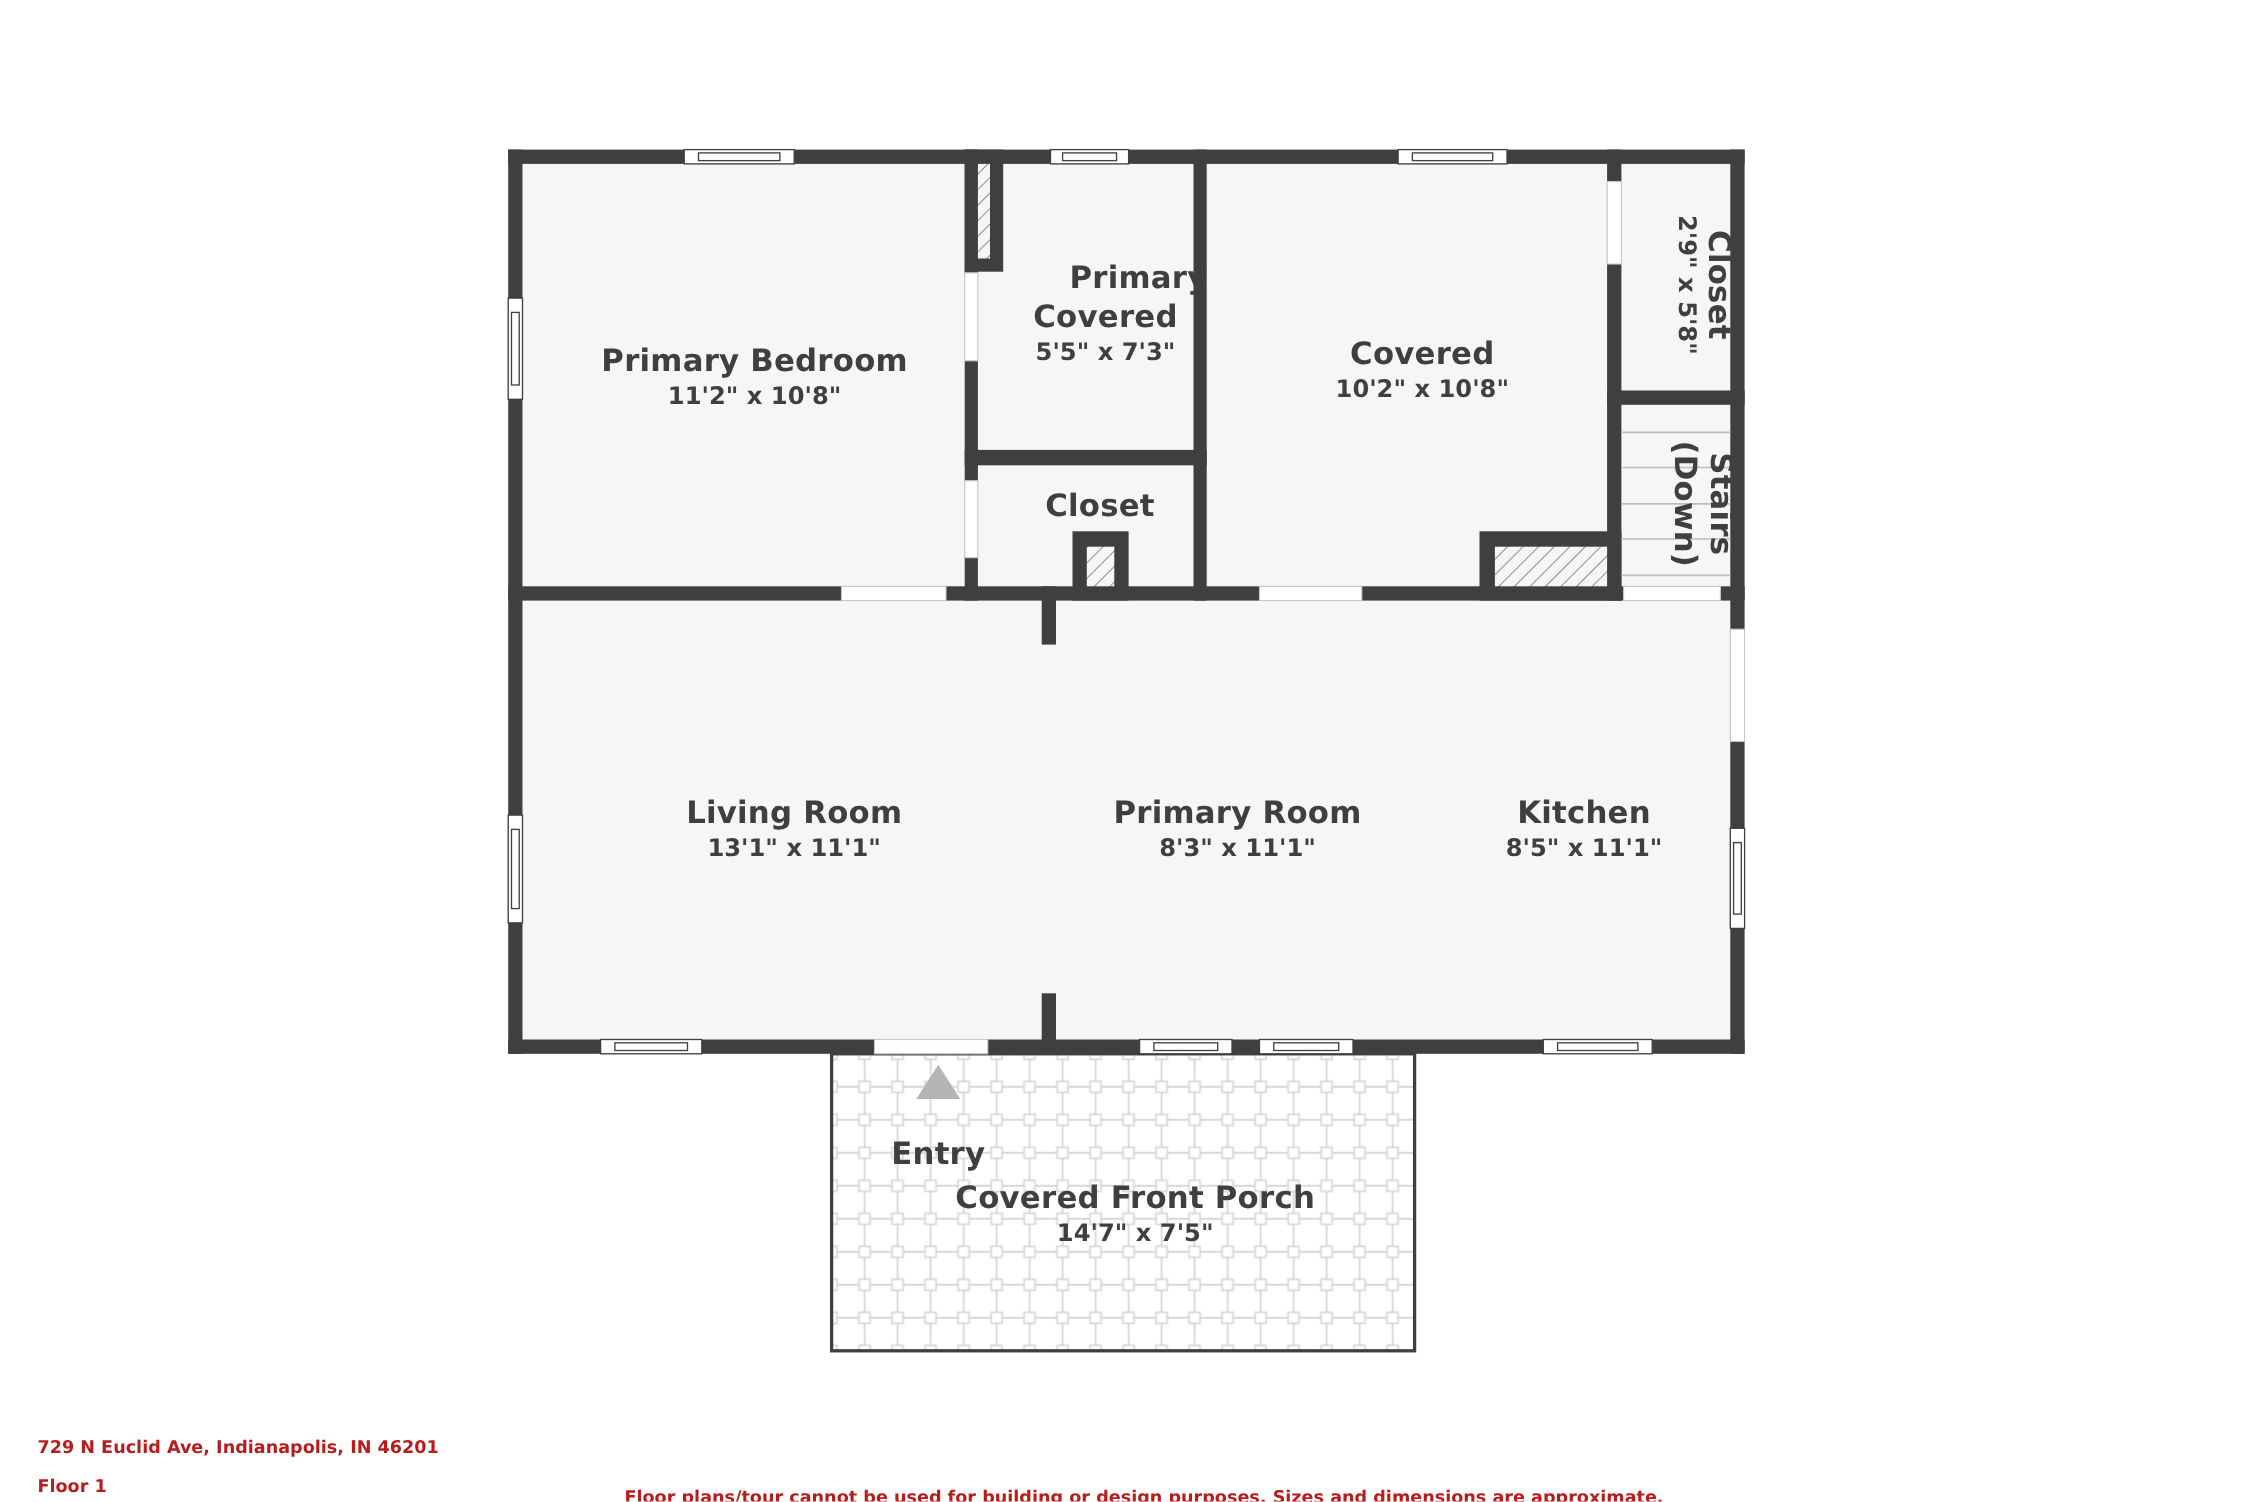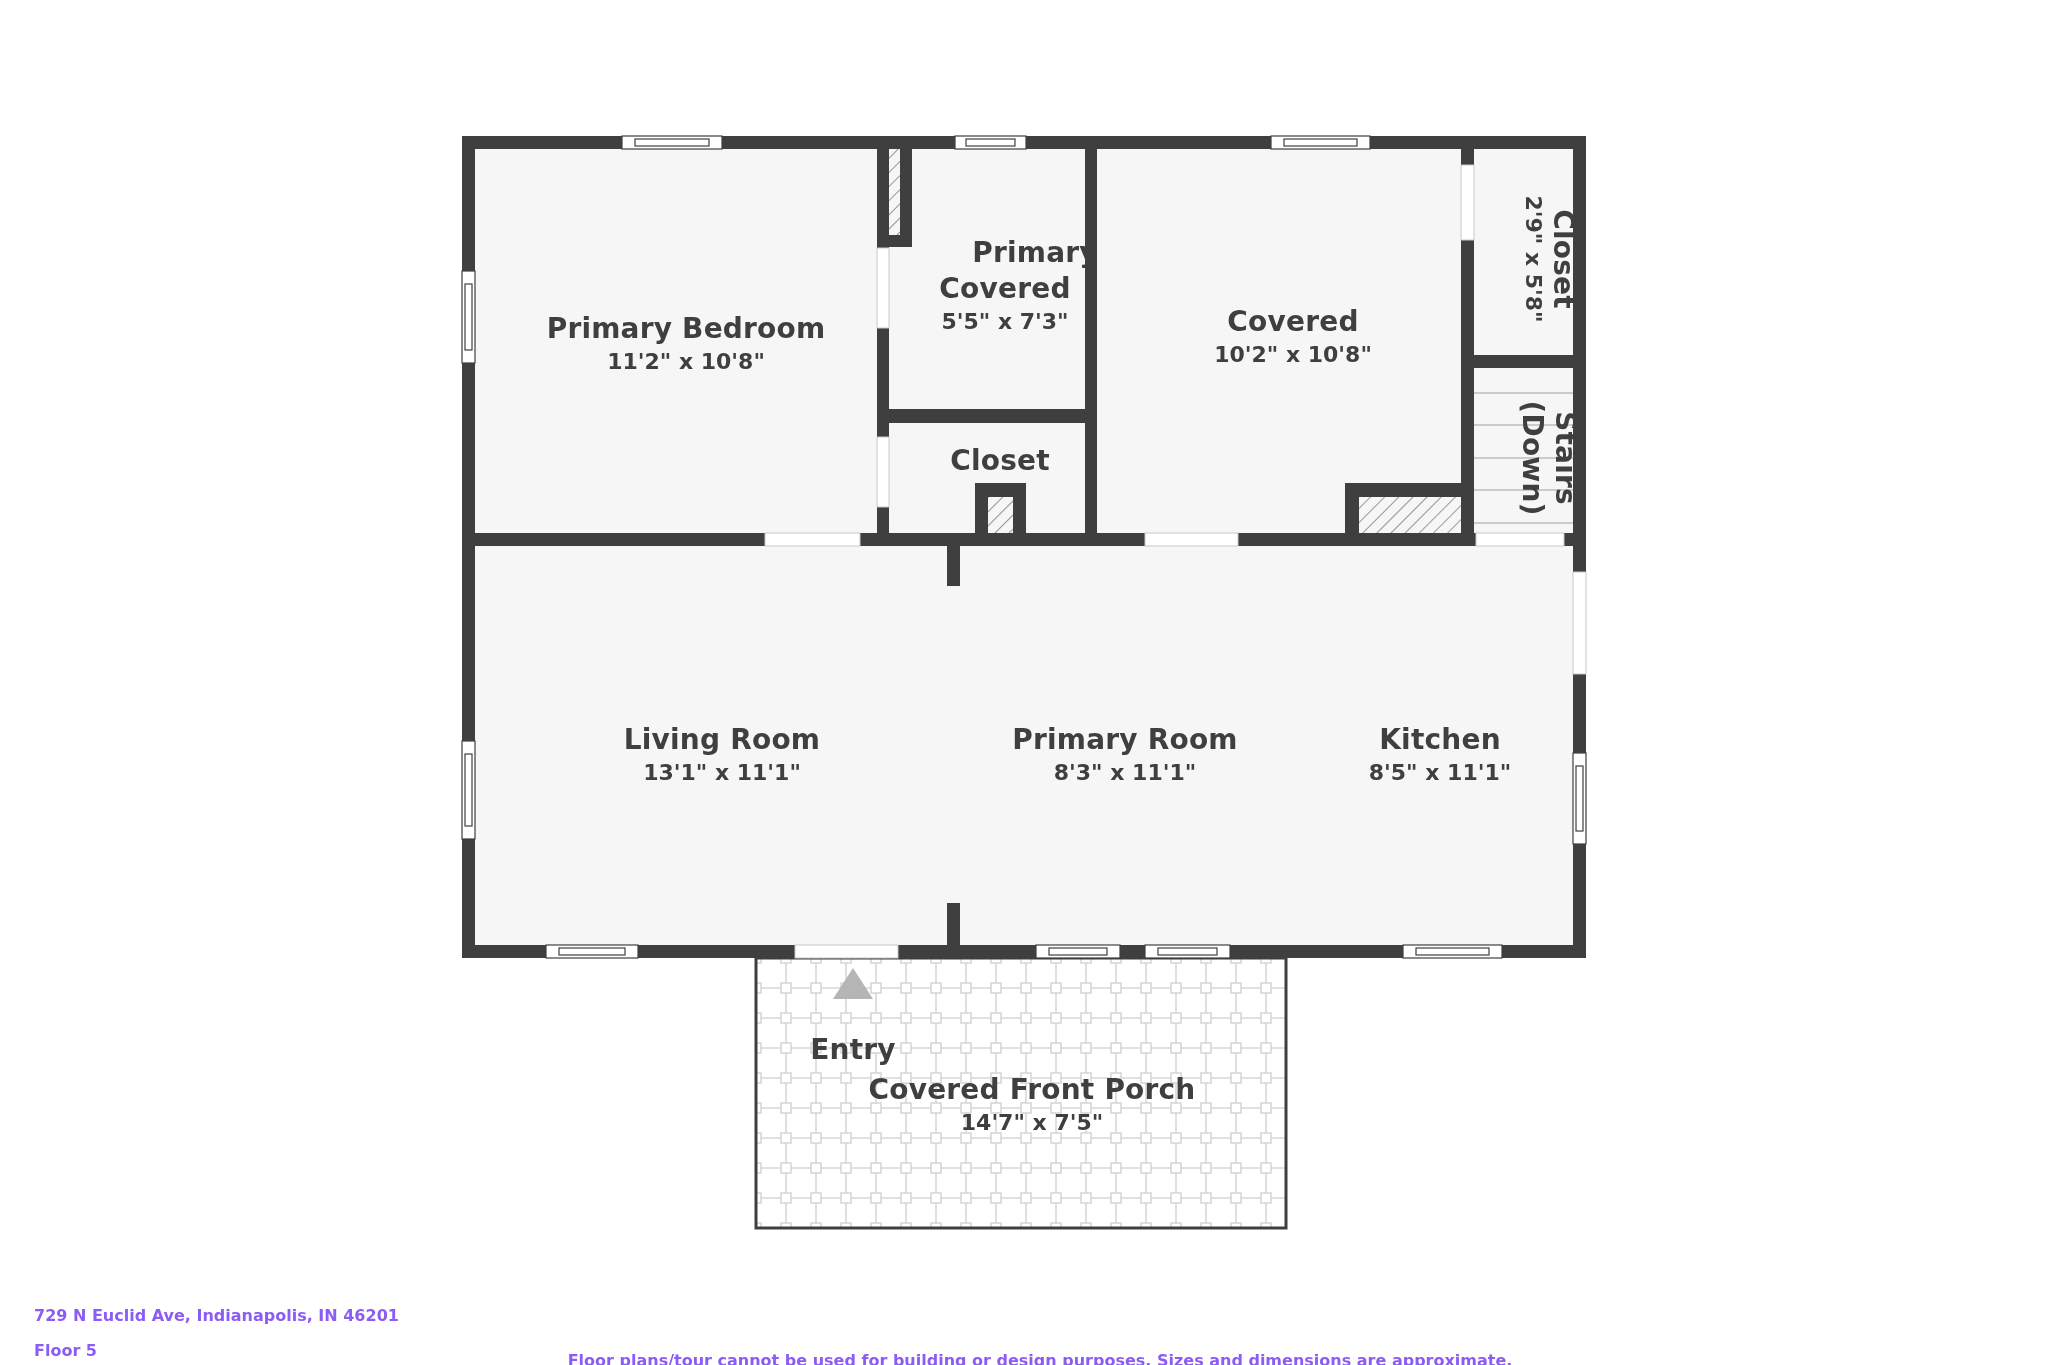"729 N Euclid Ave, Indianapolis," .footer { color: #8b5cf6 -> #b91c1c }
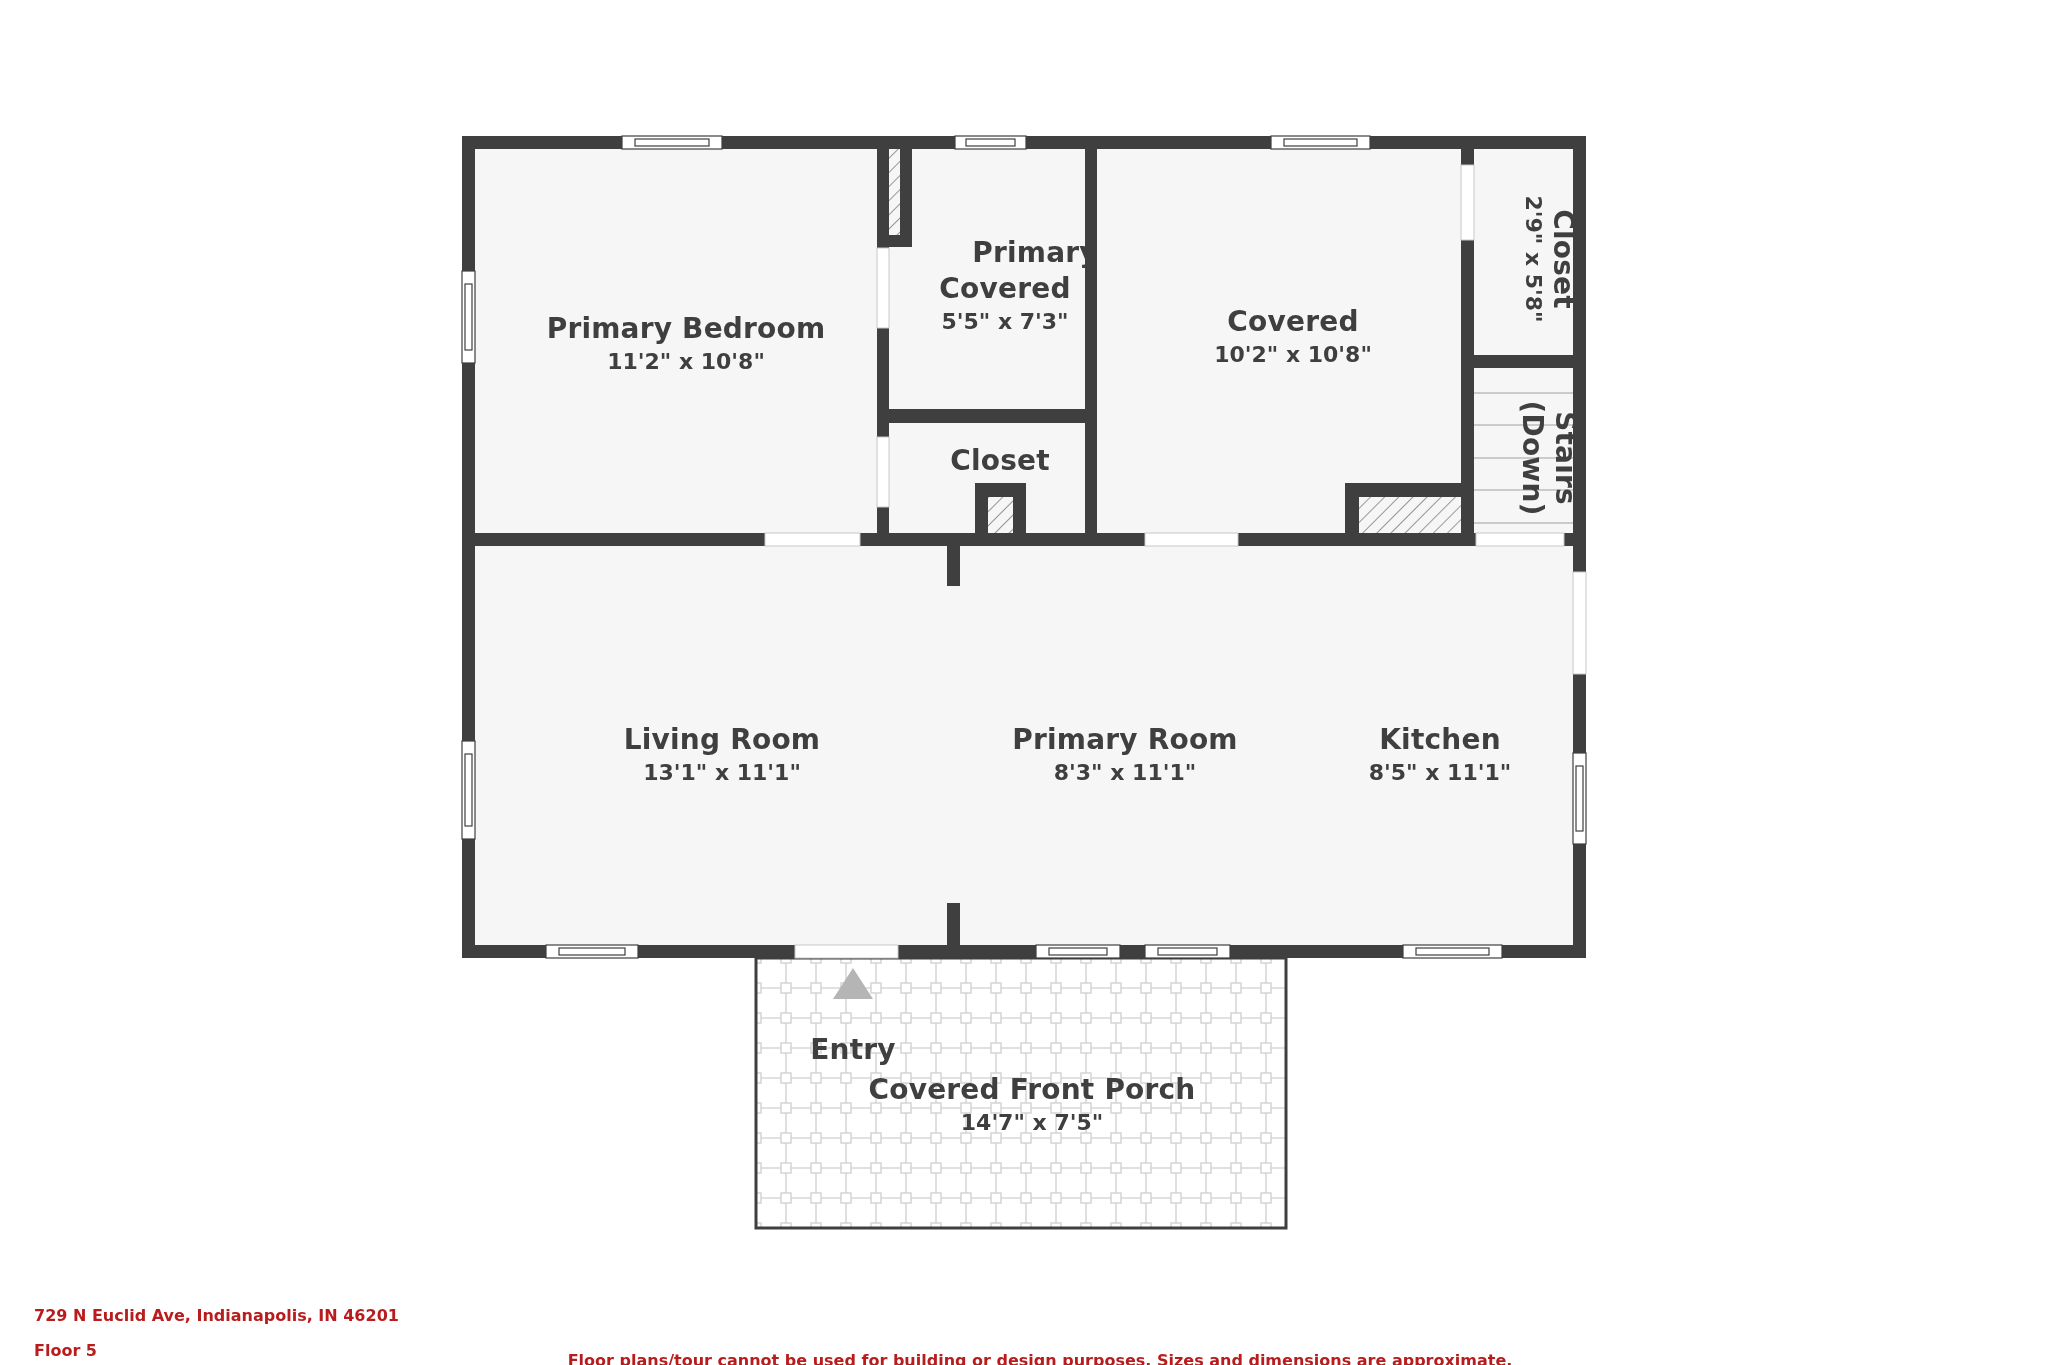"Floor 5" div.footer { text: 5 -> 1 }
